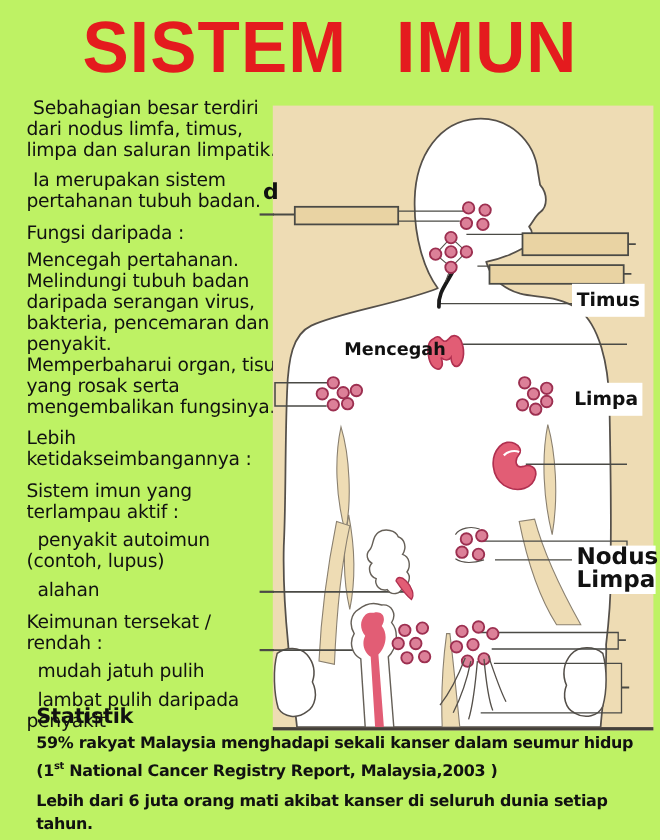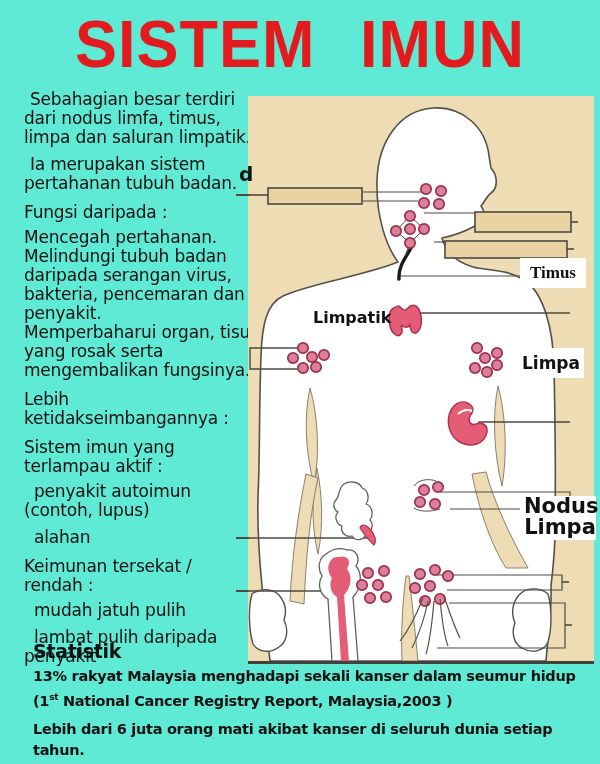"SISTEM IMUN" .poster { background: #5eead4 -> #bef264 }
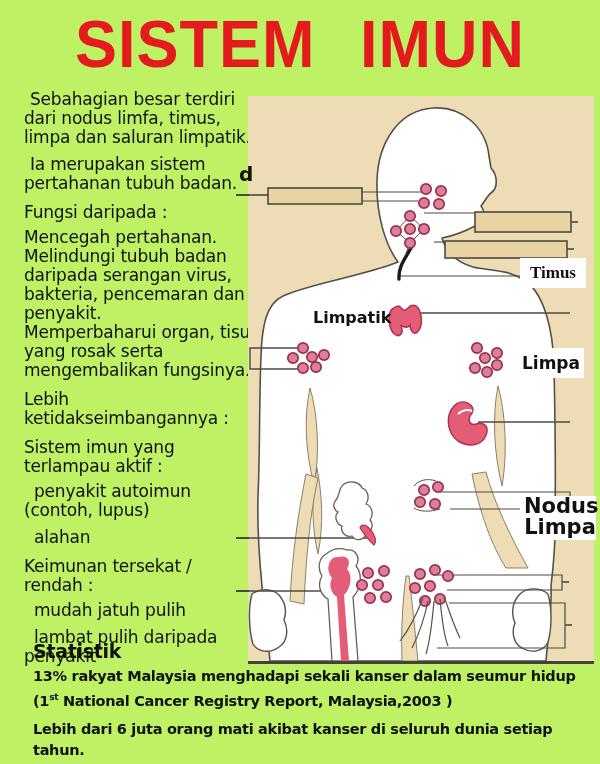"Timus" div.dlabel { font-family: Liberation Serif, serif -> none }
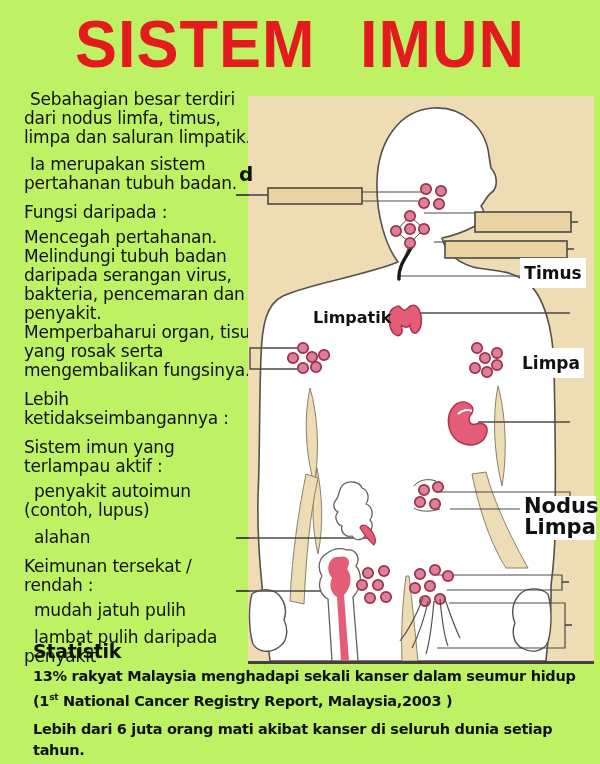"Limpatik" div.dlabel { text: Limpatik -> Mencegah }
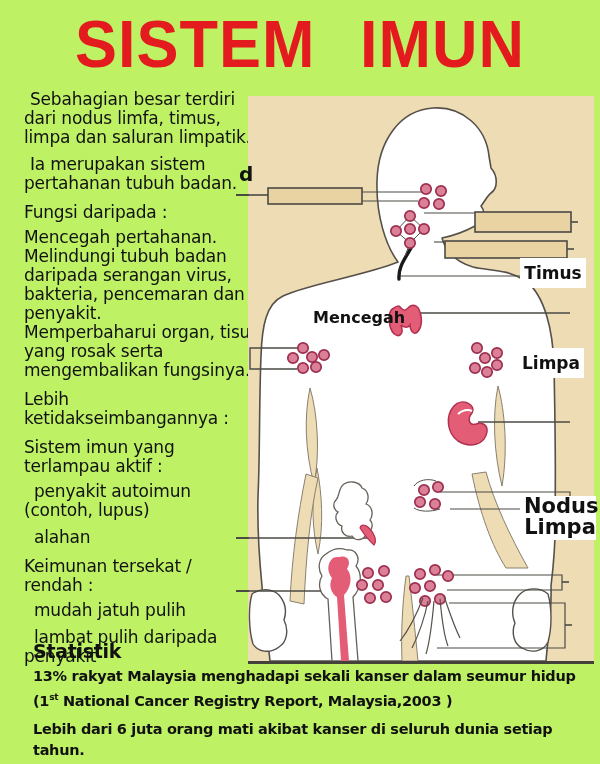"13% rakyat Malaysia menghadapi sekali" span { text: 13% -> 59% }
